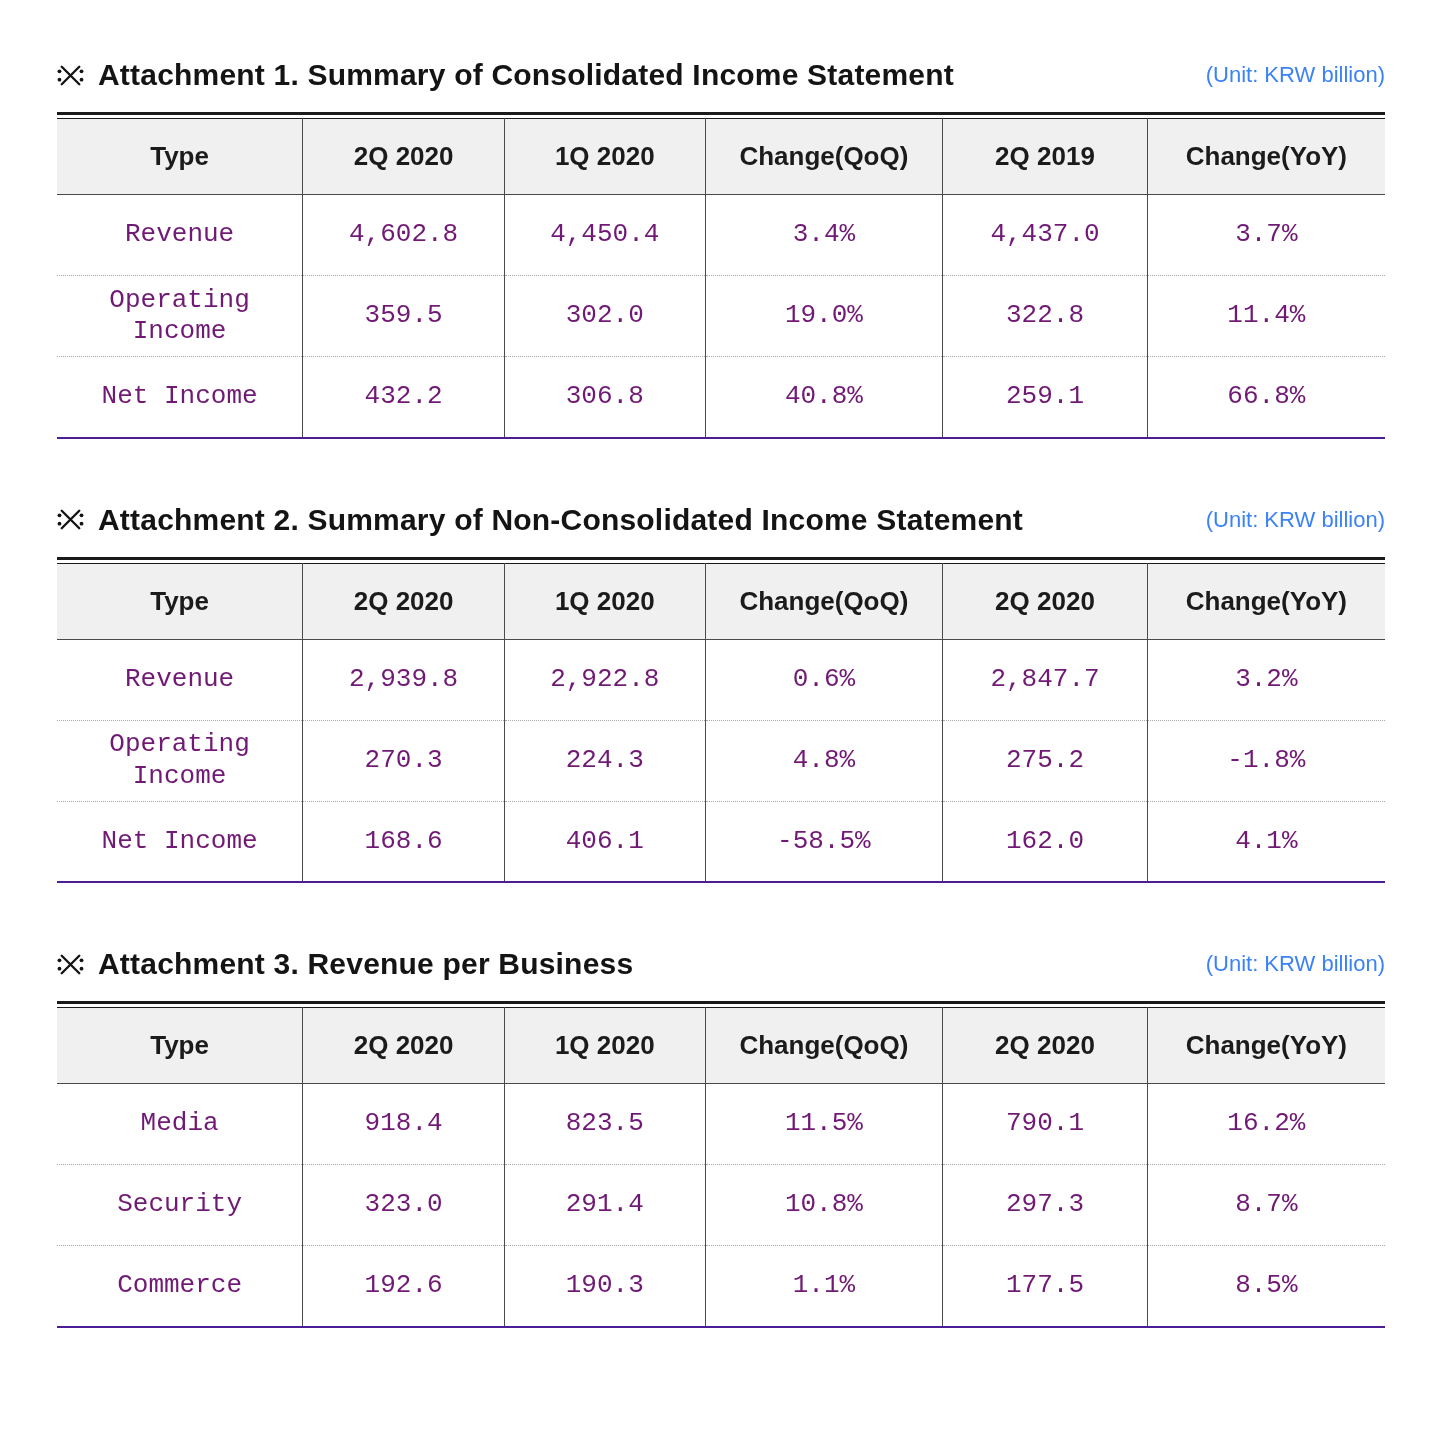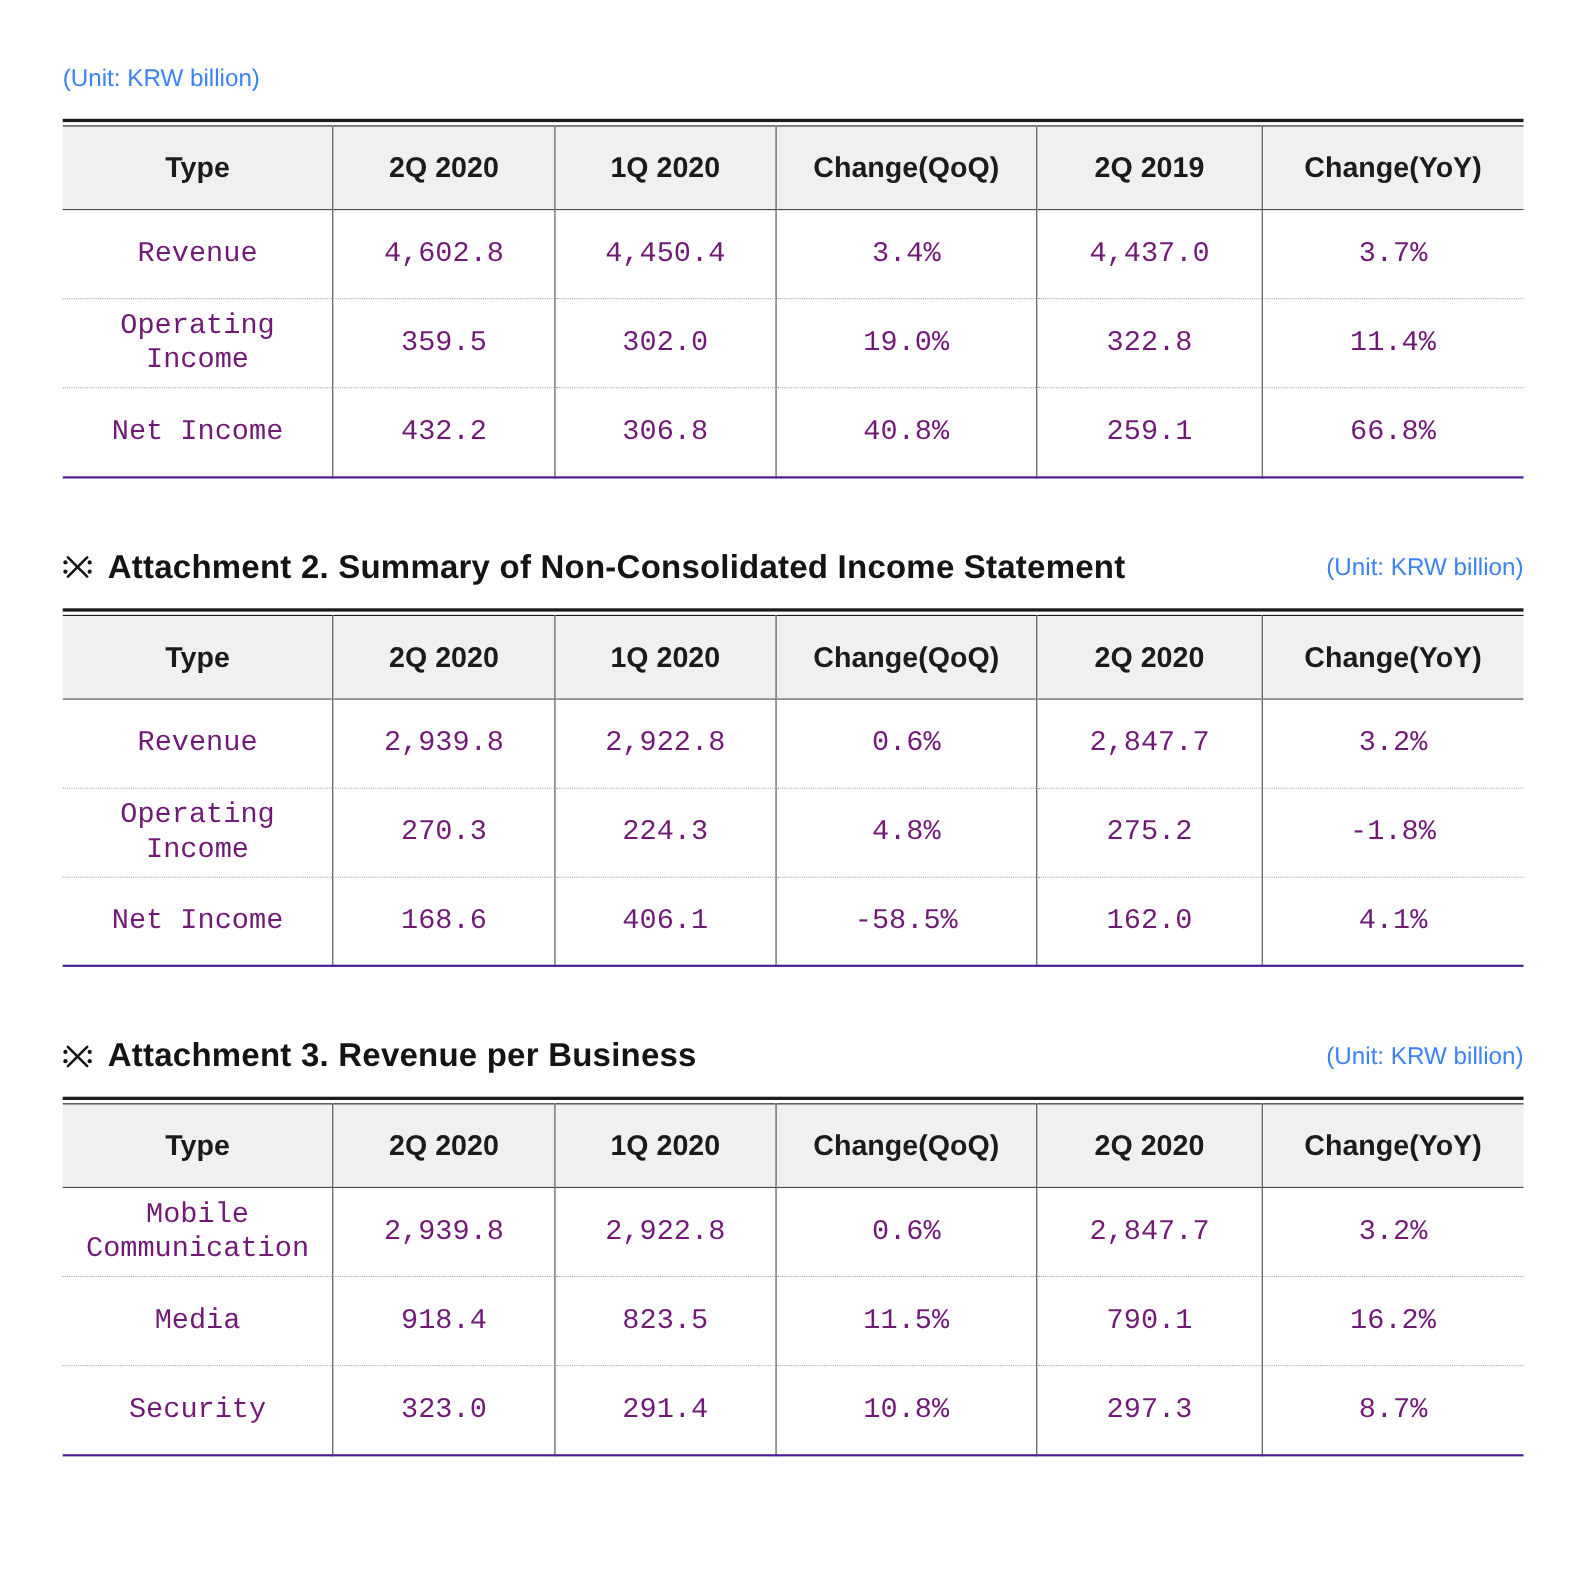"Attachment 1. Summary of Consolidated" div.section-title { html: none -> <div> <span> <svg> <g> <line></line> <line></line> </g> <g> <circle></circle> <circle></circle> <circle></circle> <circle></circle> </g> </svg> </span> <span>Attachment 1. Summary of Consolidated Income Statement</span> </div> }
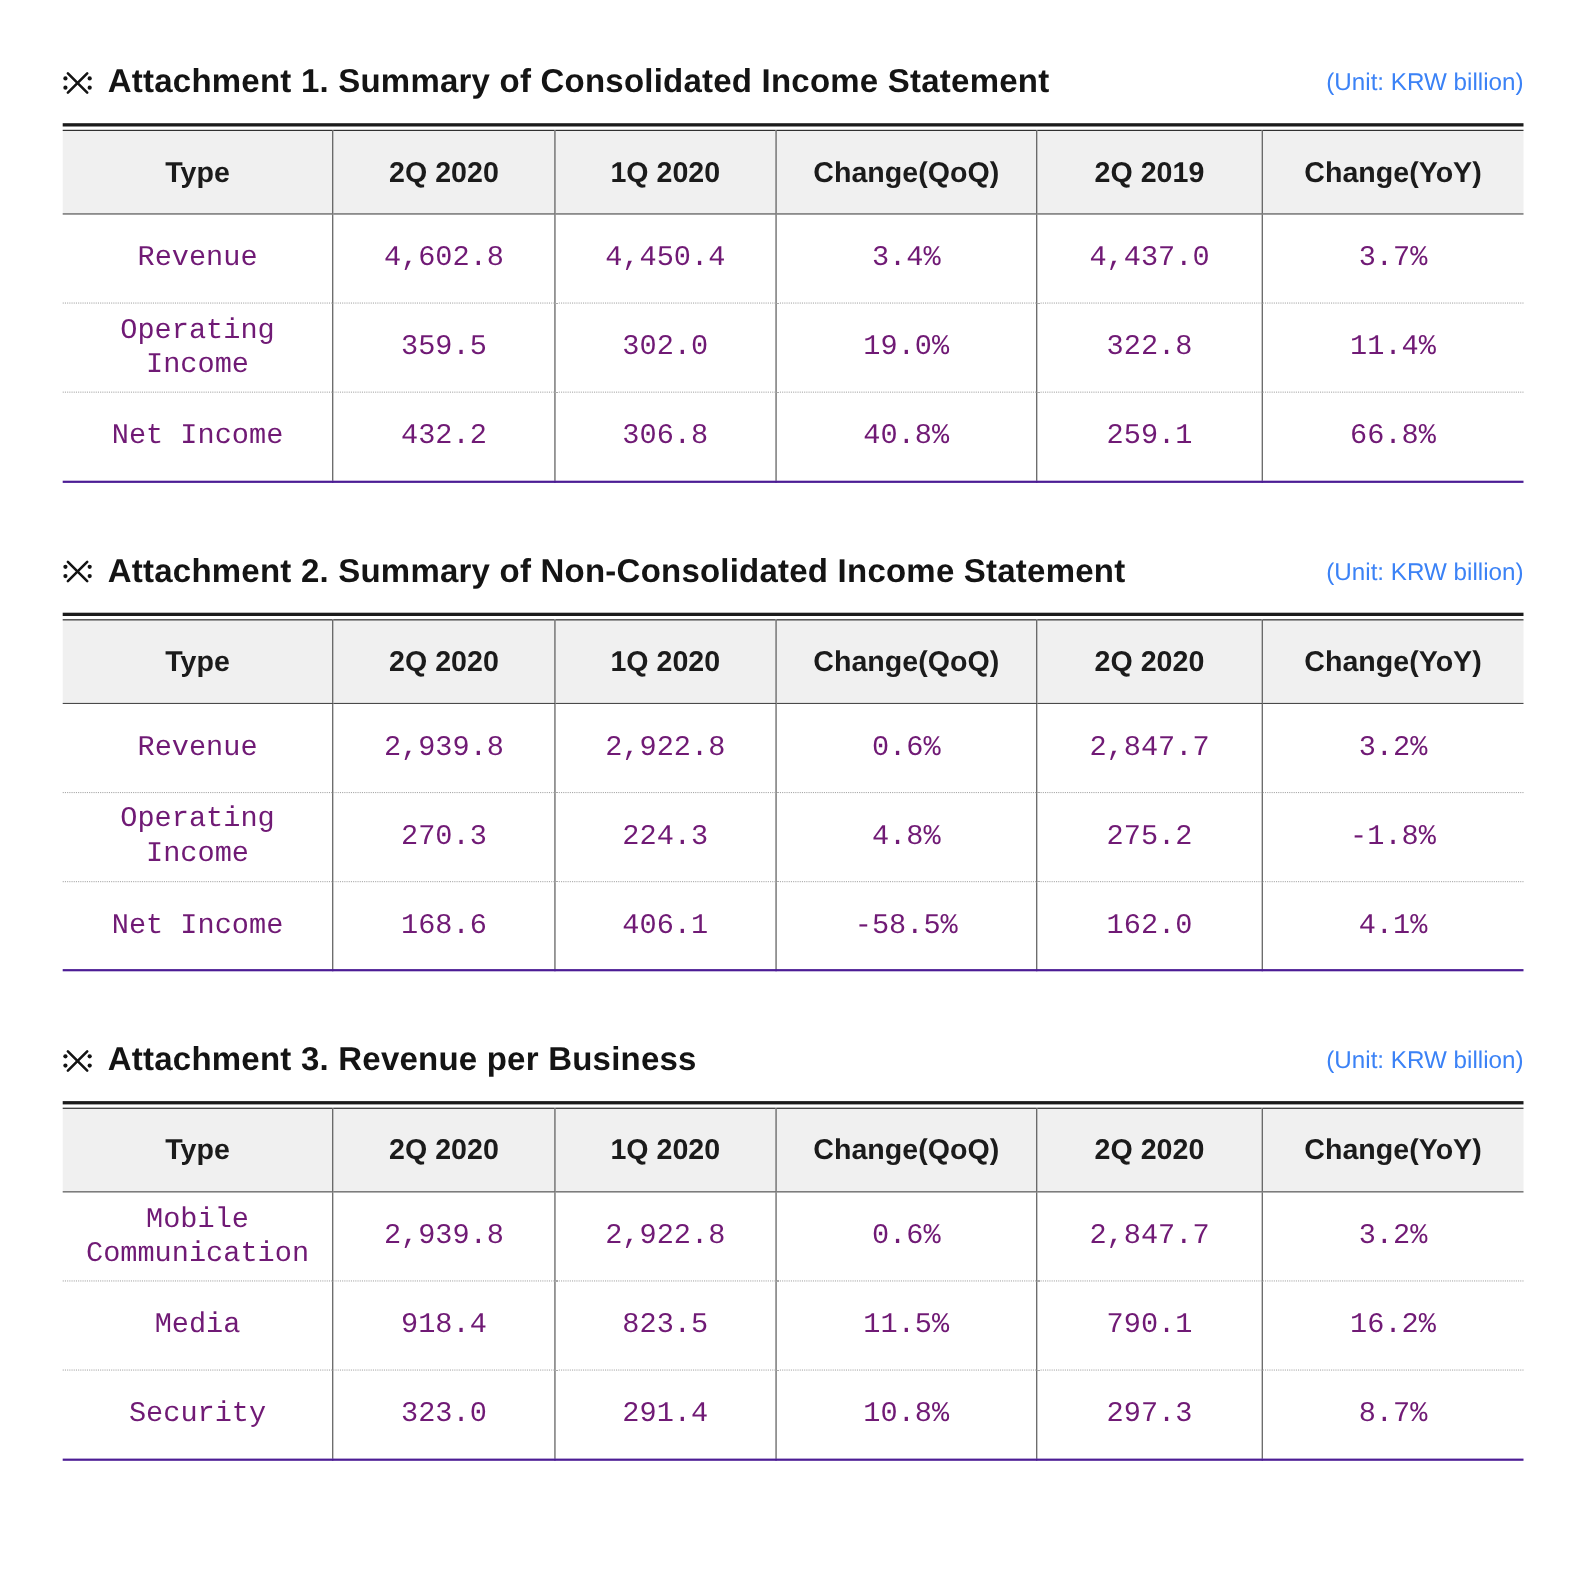"Mobile Communication" tr { html: <tr> <th>Mobile Communication</th> <td>2,939.8</td> <td>2,922.8</td> <td>0.6%</td> <td>2,847.7</td> <td>3.2%</td> </tr> -> none }
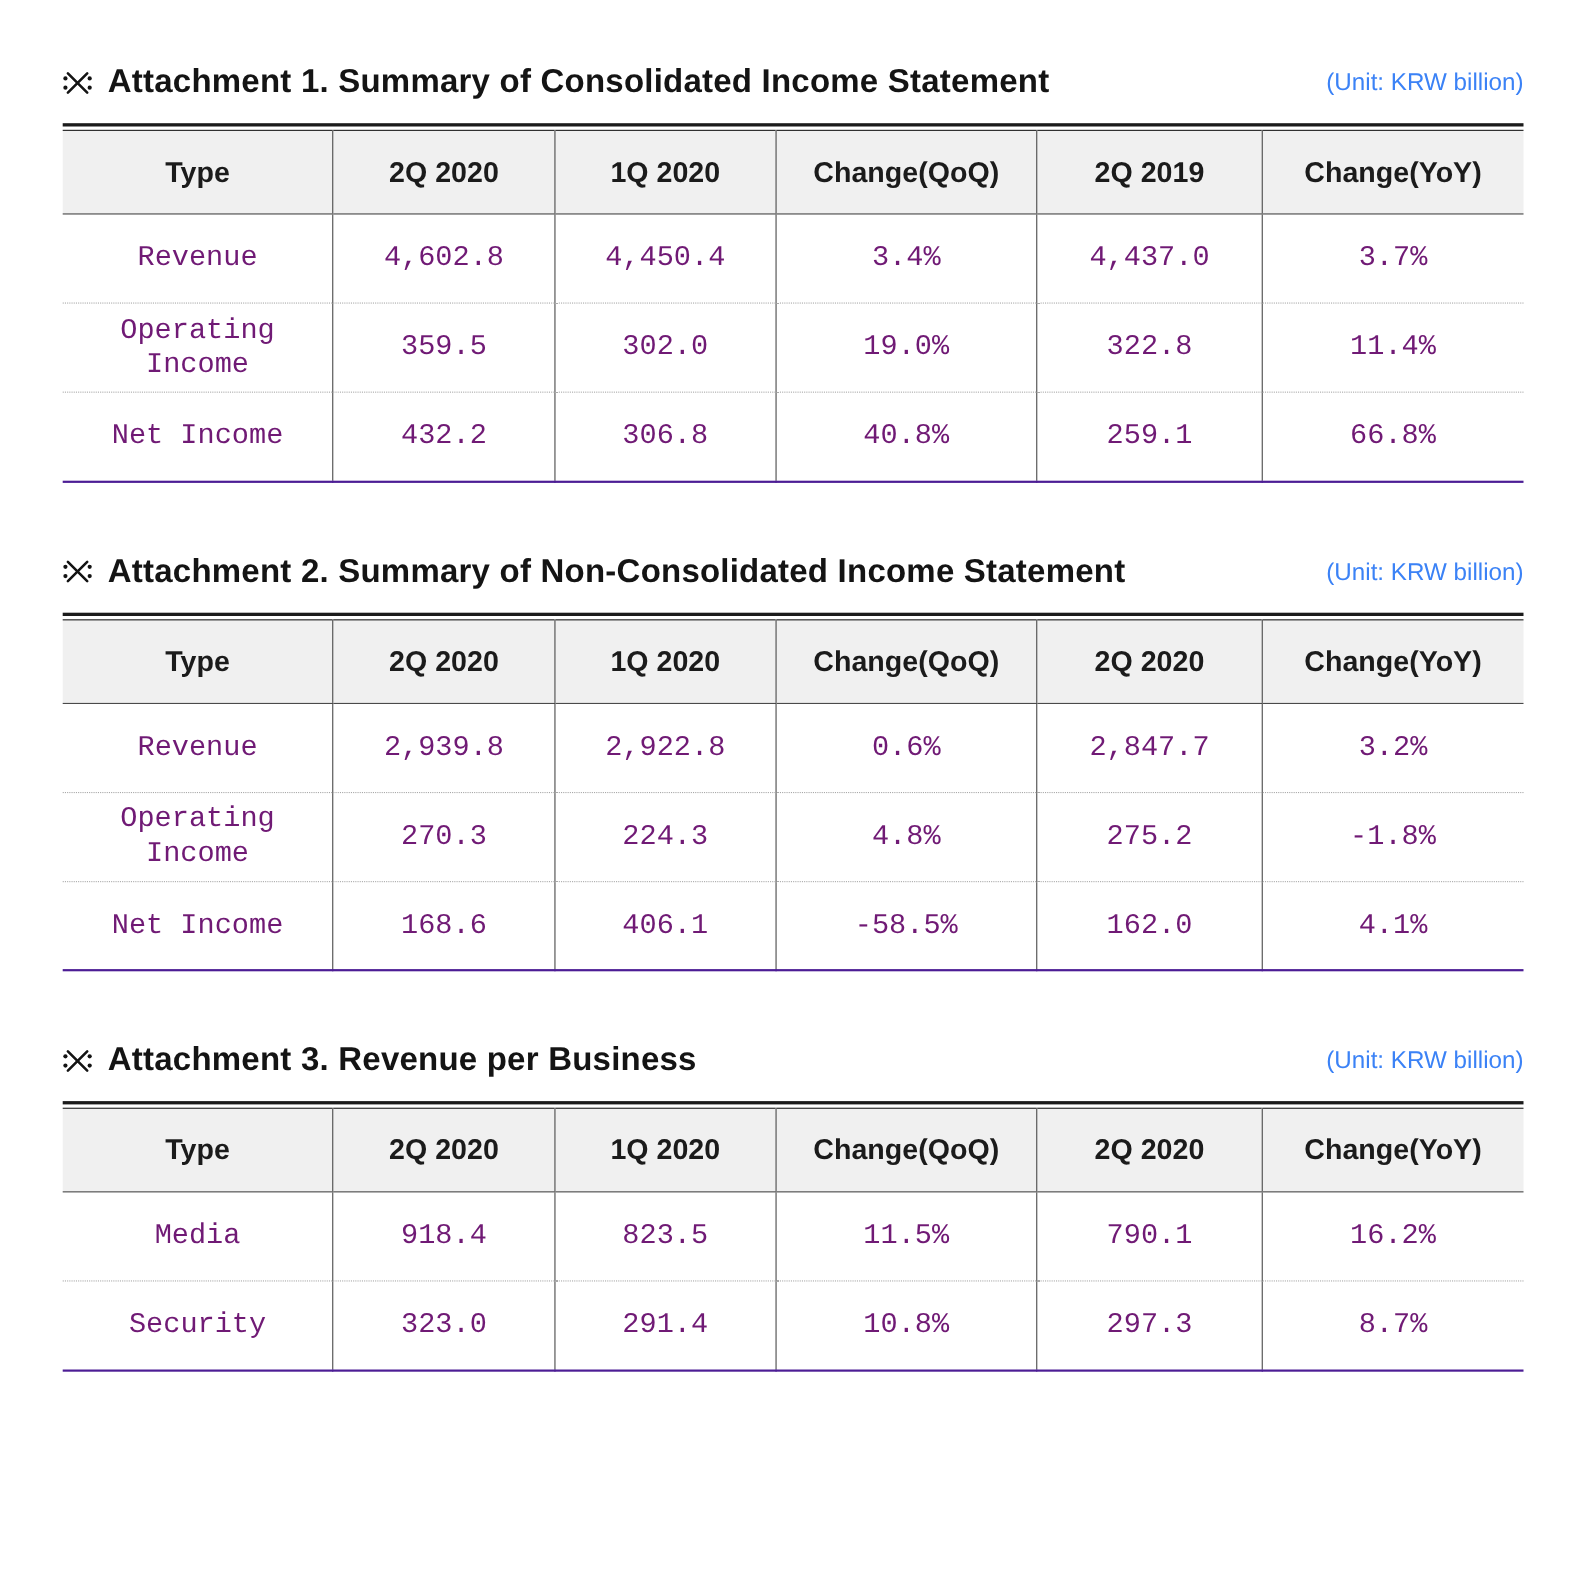"Commerce" tr { html: none -> <tr> <th>Commerce</th> <td>192.6</td> <td>190.3</td> <td>1.1%</td> <td>177.5</td> <td>8.5%</td> </tr> }
